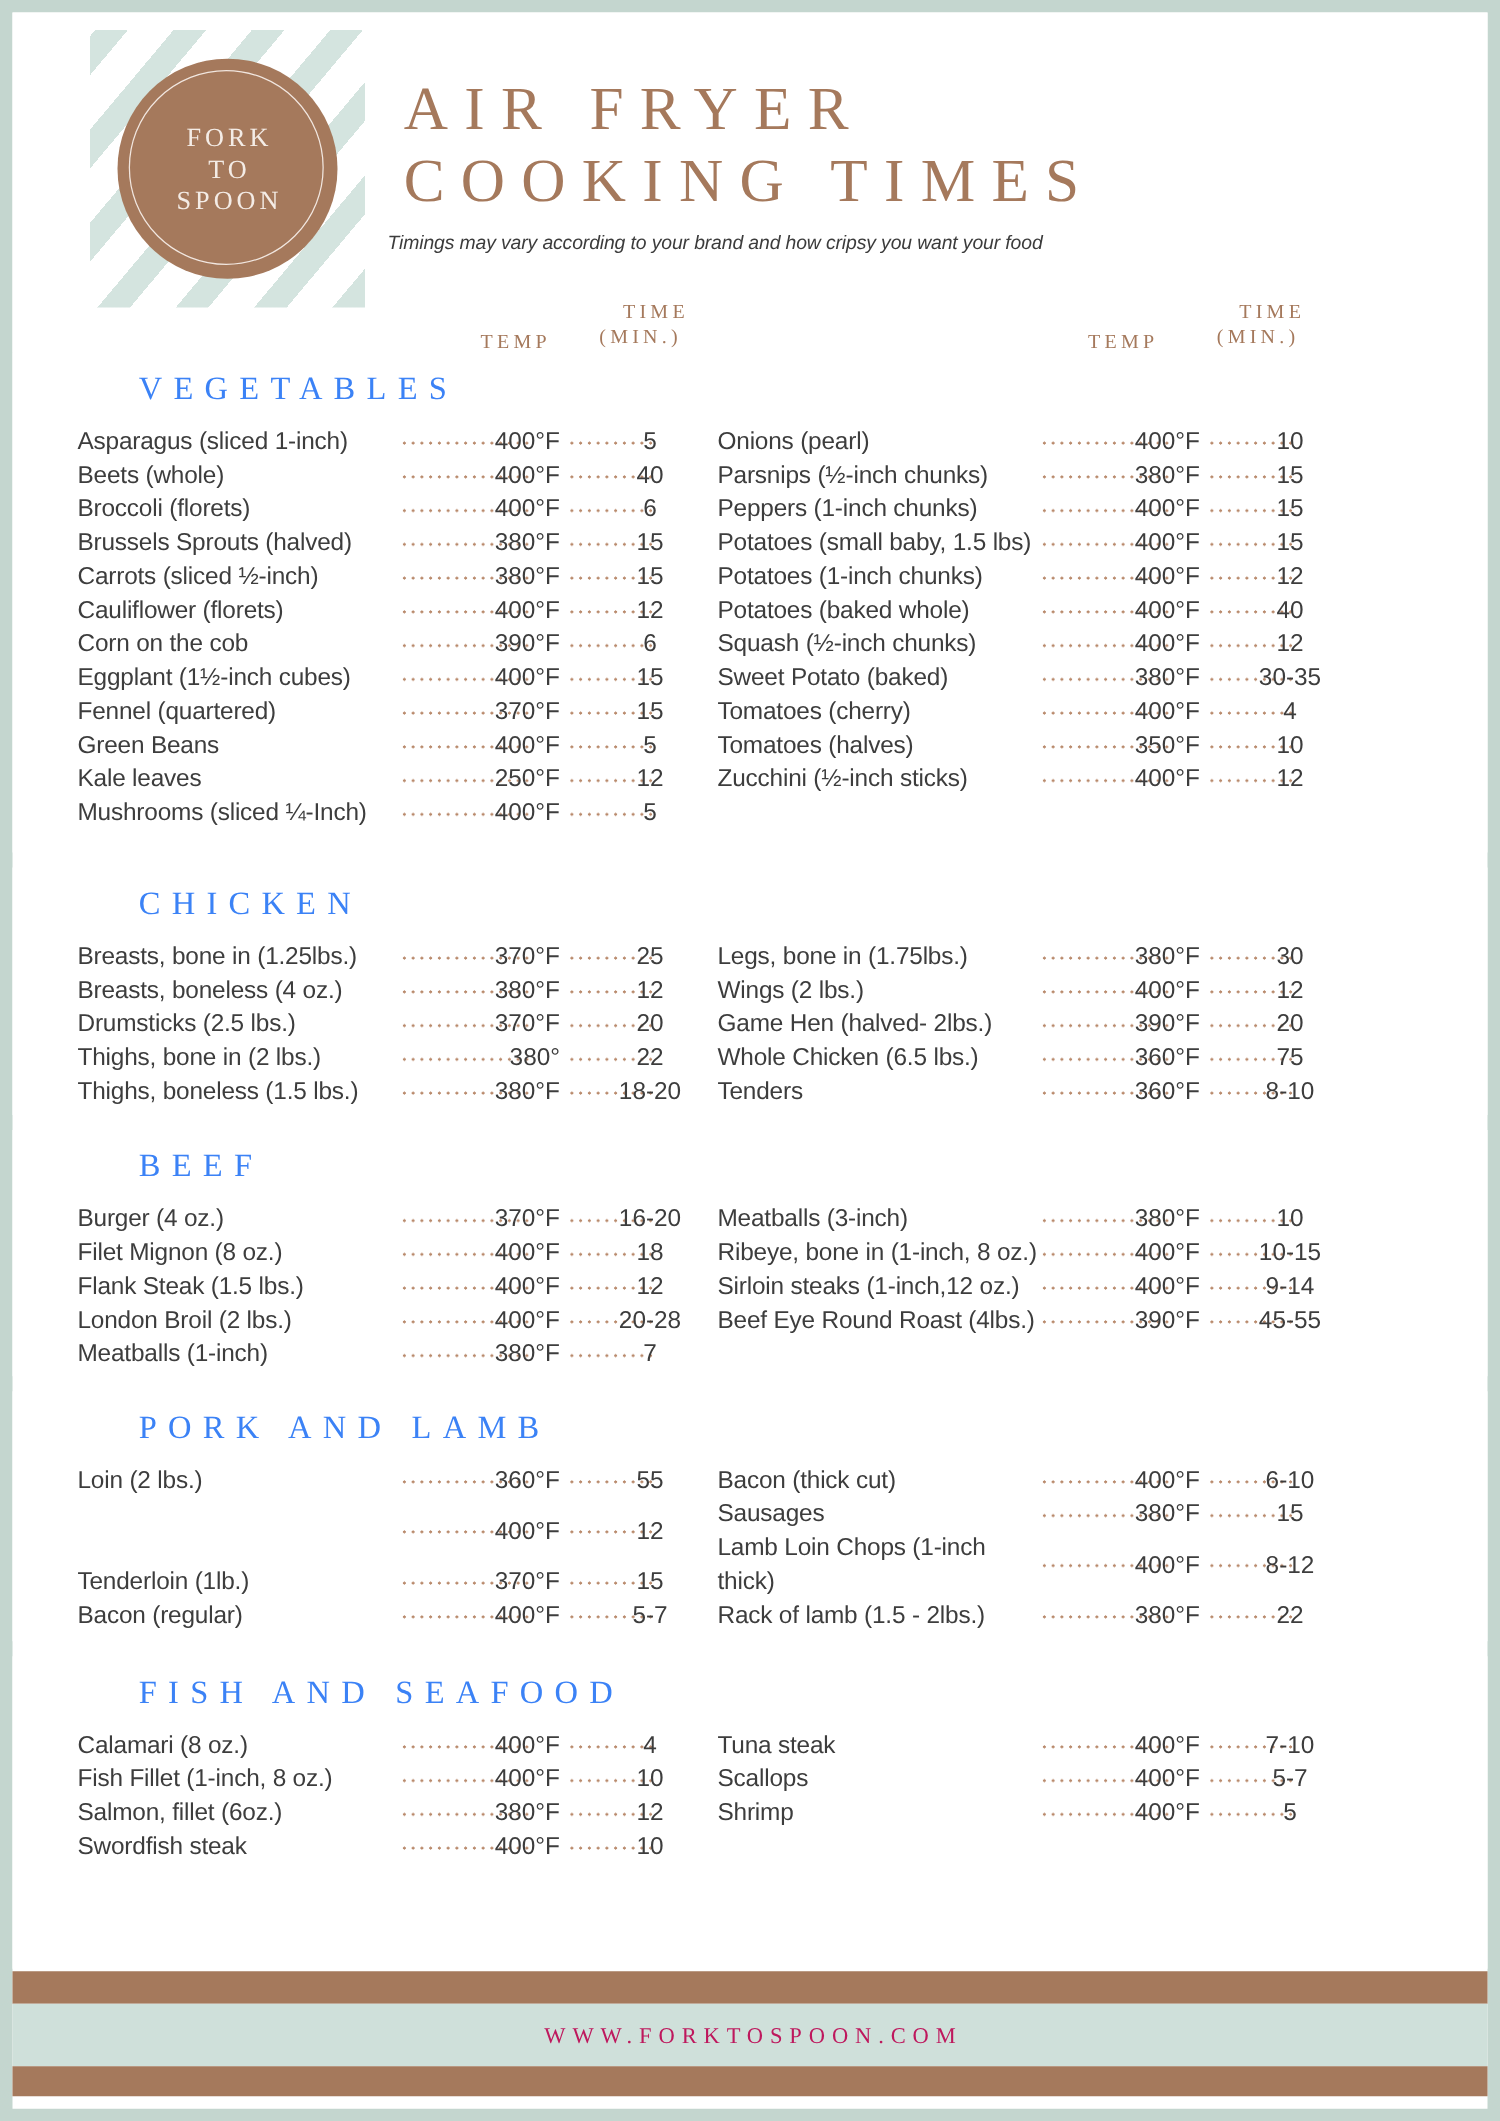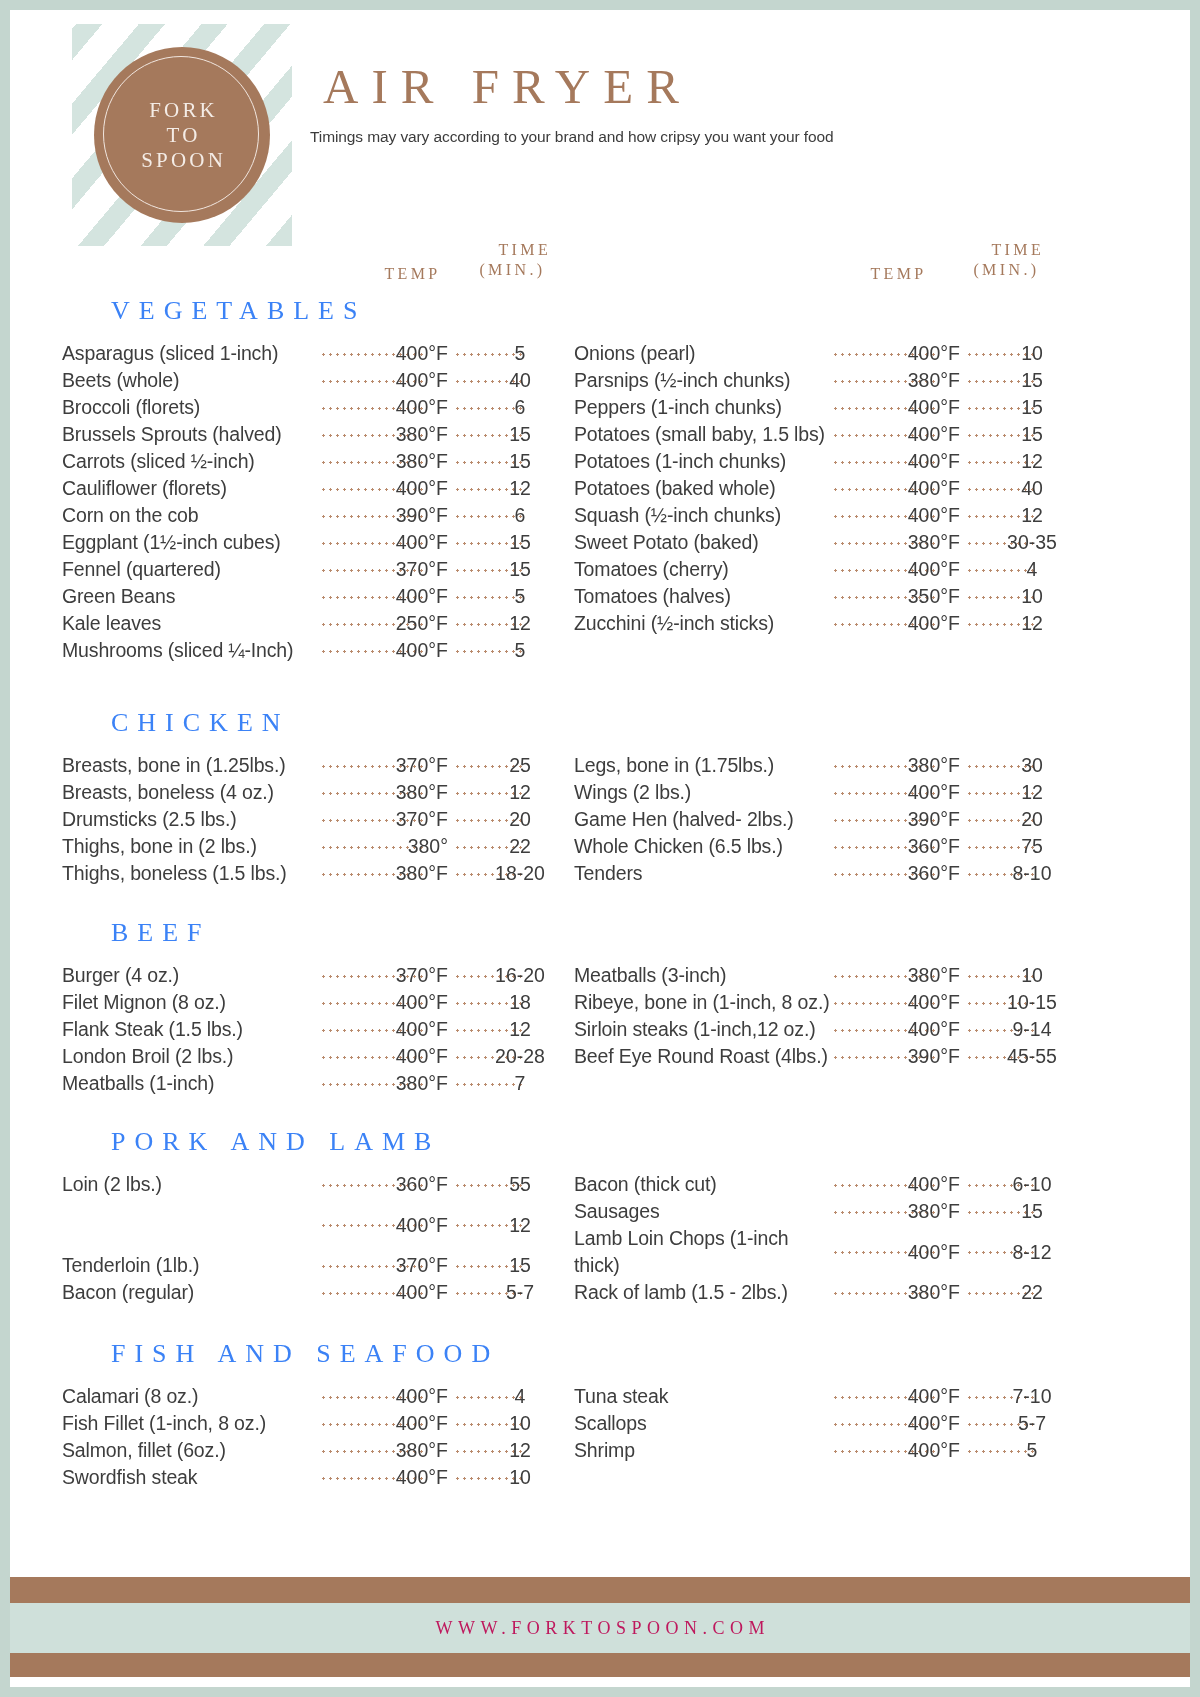"COOKING TIMES" div.title-line { html: none -> <div>COOKING TIMES</div> }
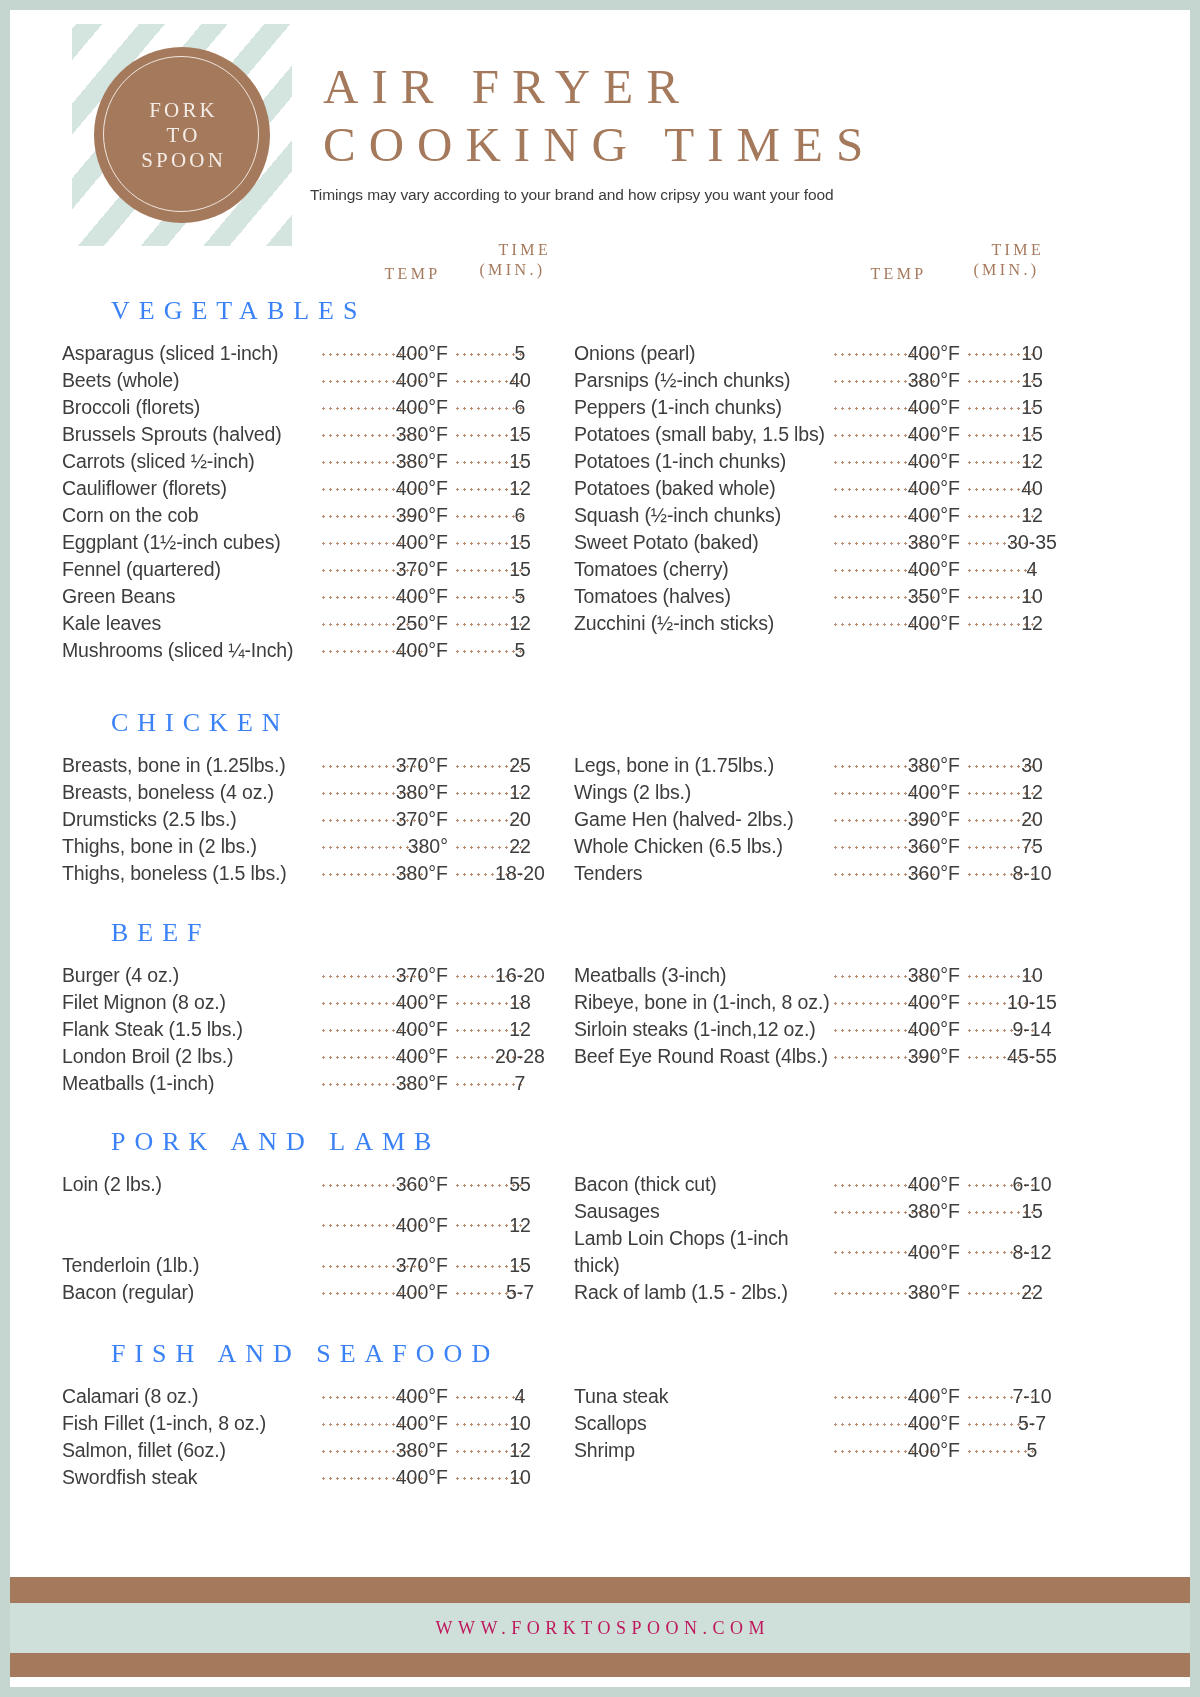"Timings may vary according to" .subtitle { font-style: none -> italic }
